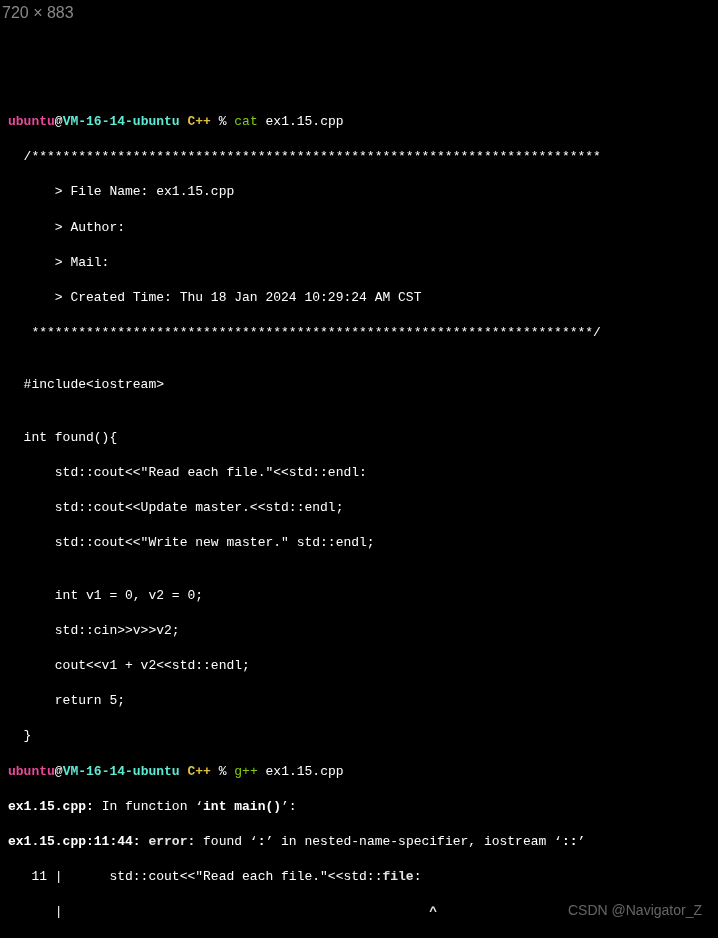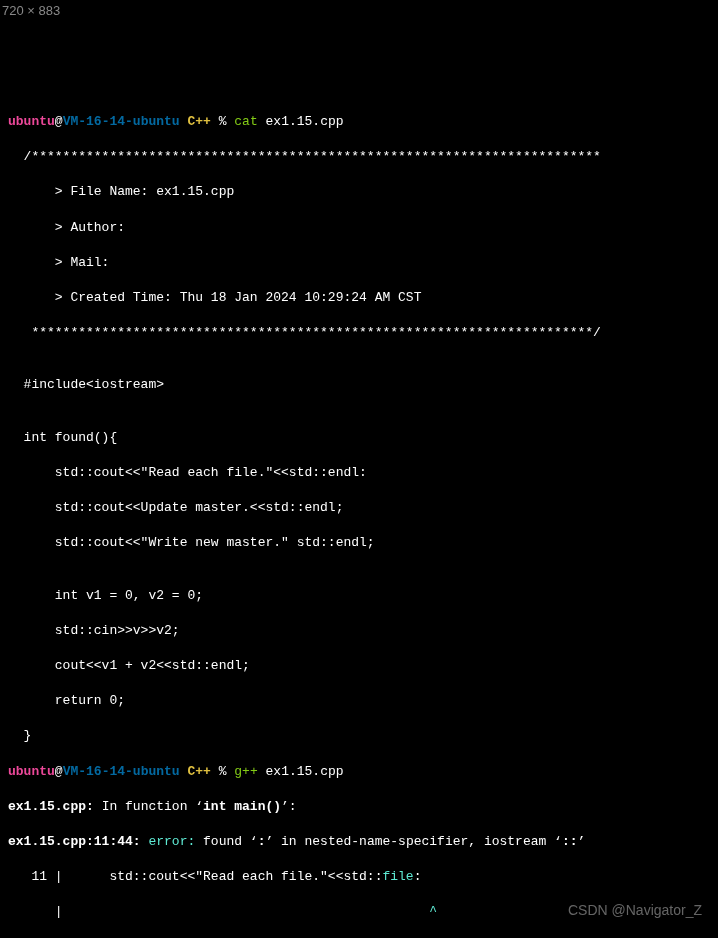"720 × 883" .dim-label { font-size: 13px -> 16px }
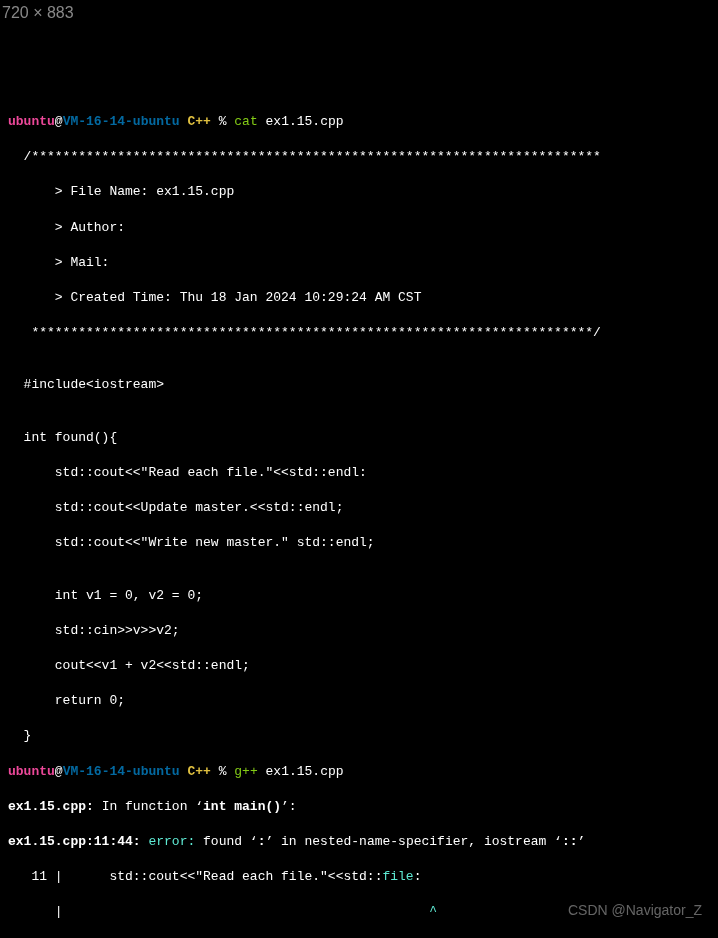"VM-16-14-ubuntu" .blue { color: #0369a1 -> #5eead4 }
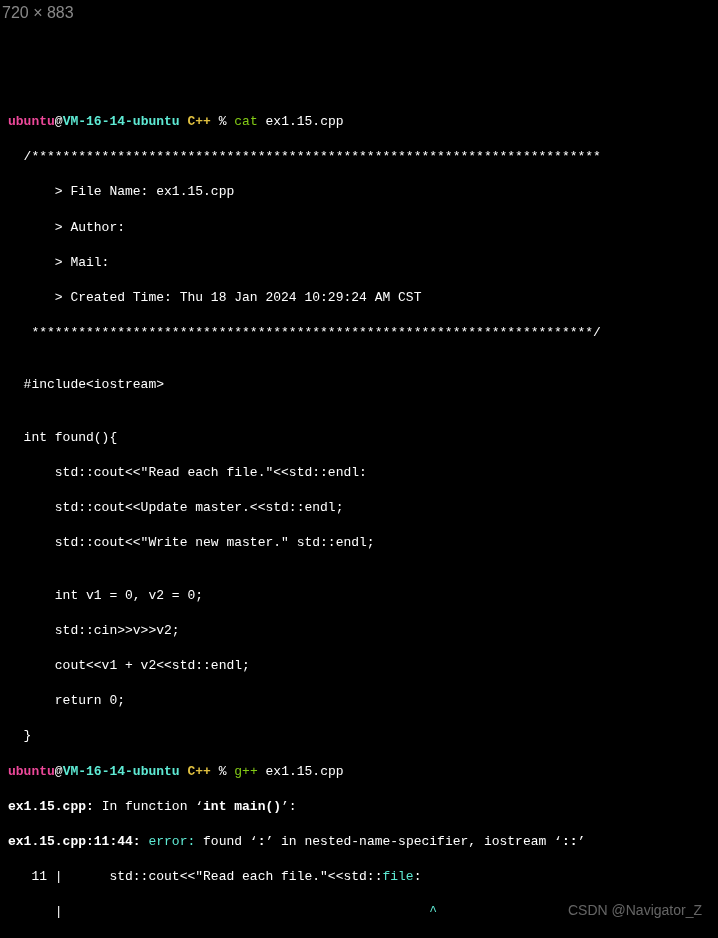"return 0;" span.line { text: 0 -> 5 }
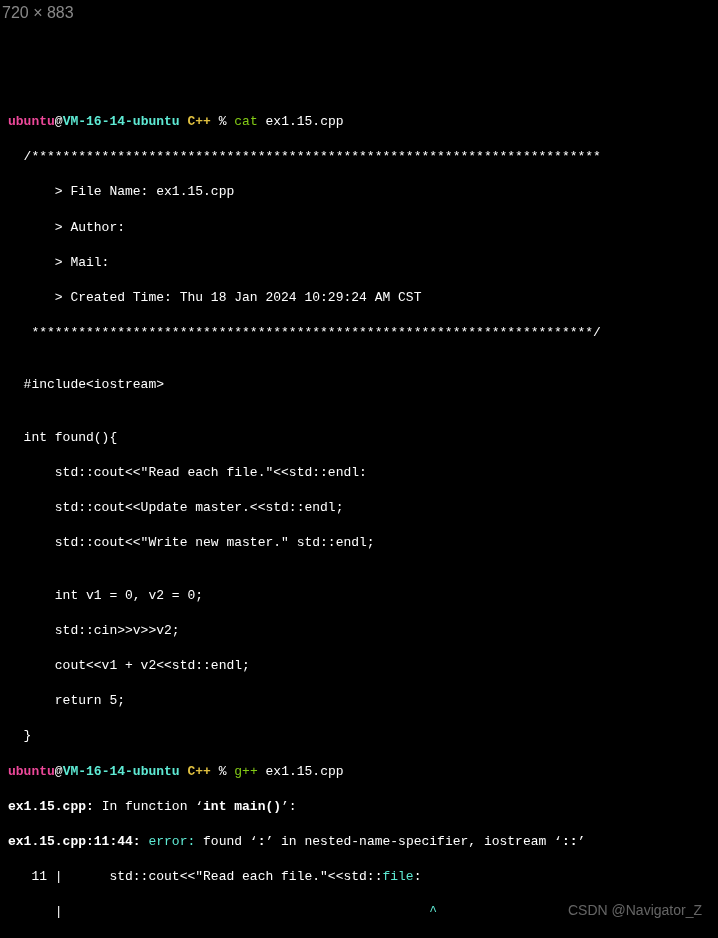"error:" .redb { color: #5eead4 -> #e5e5e5; font-weight: normal -> bold }
